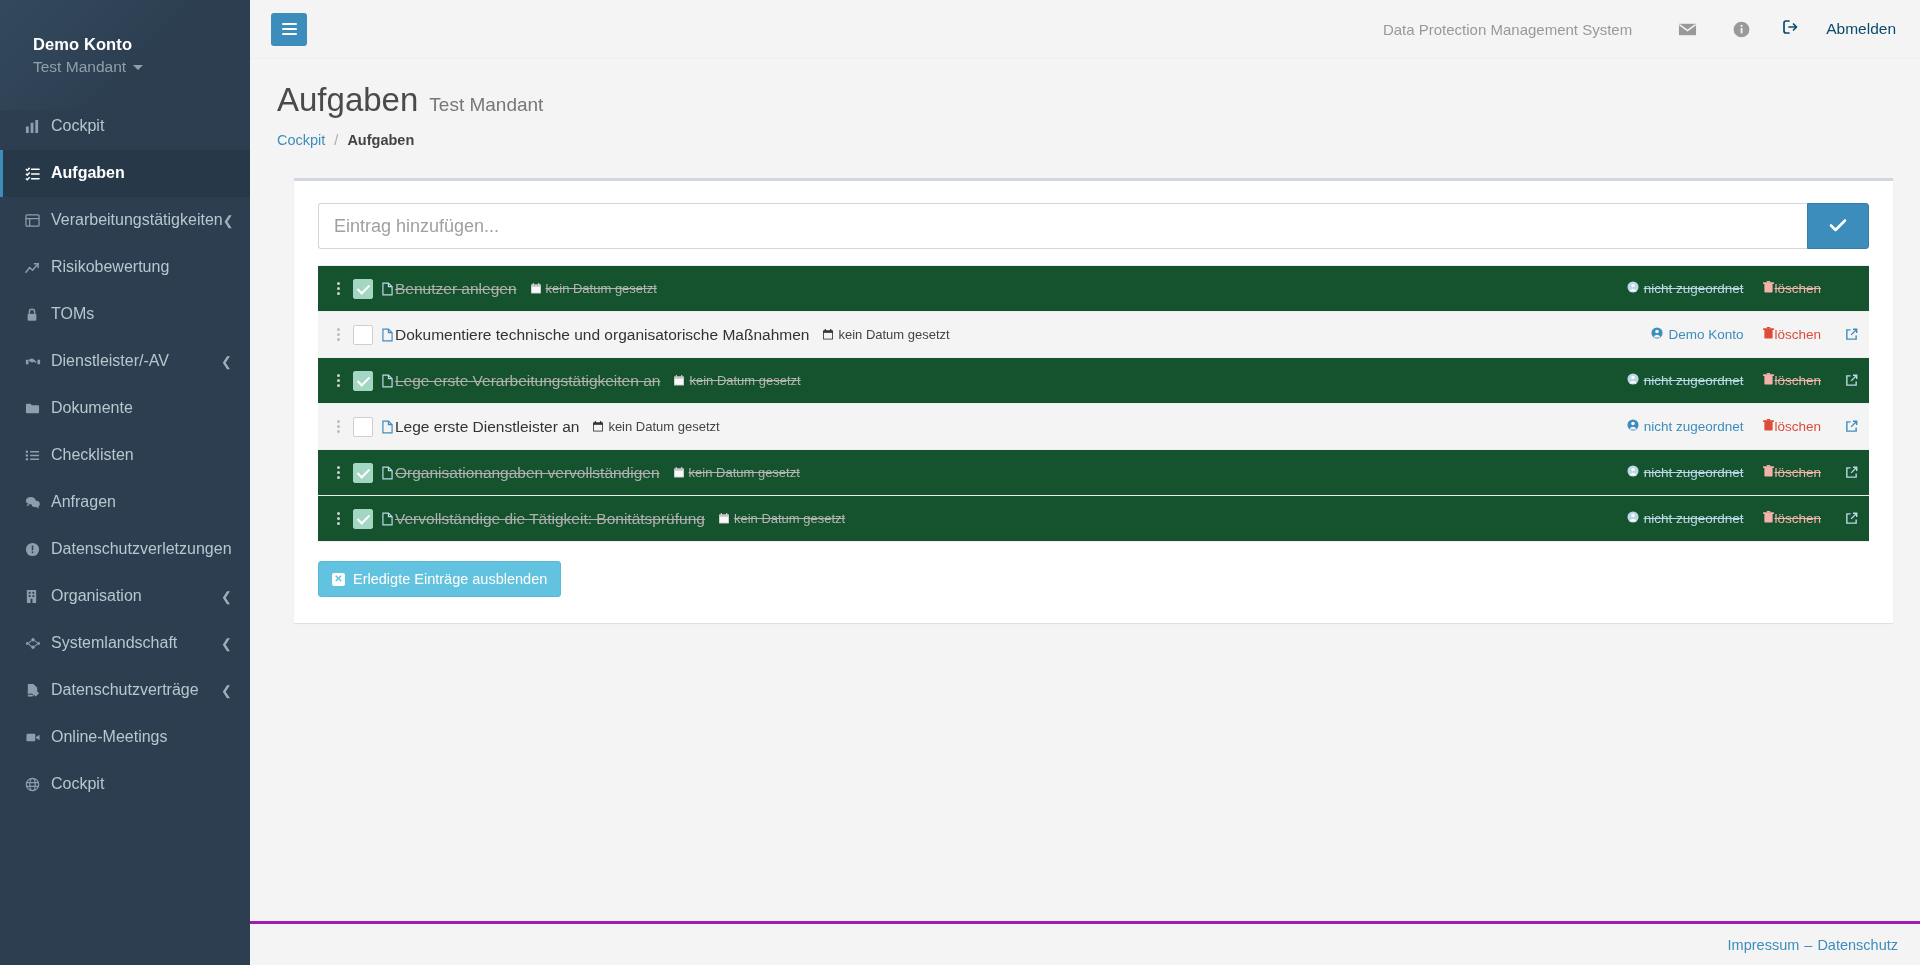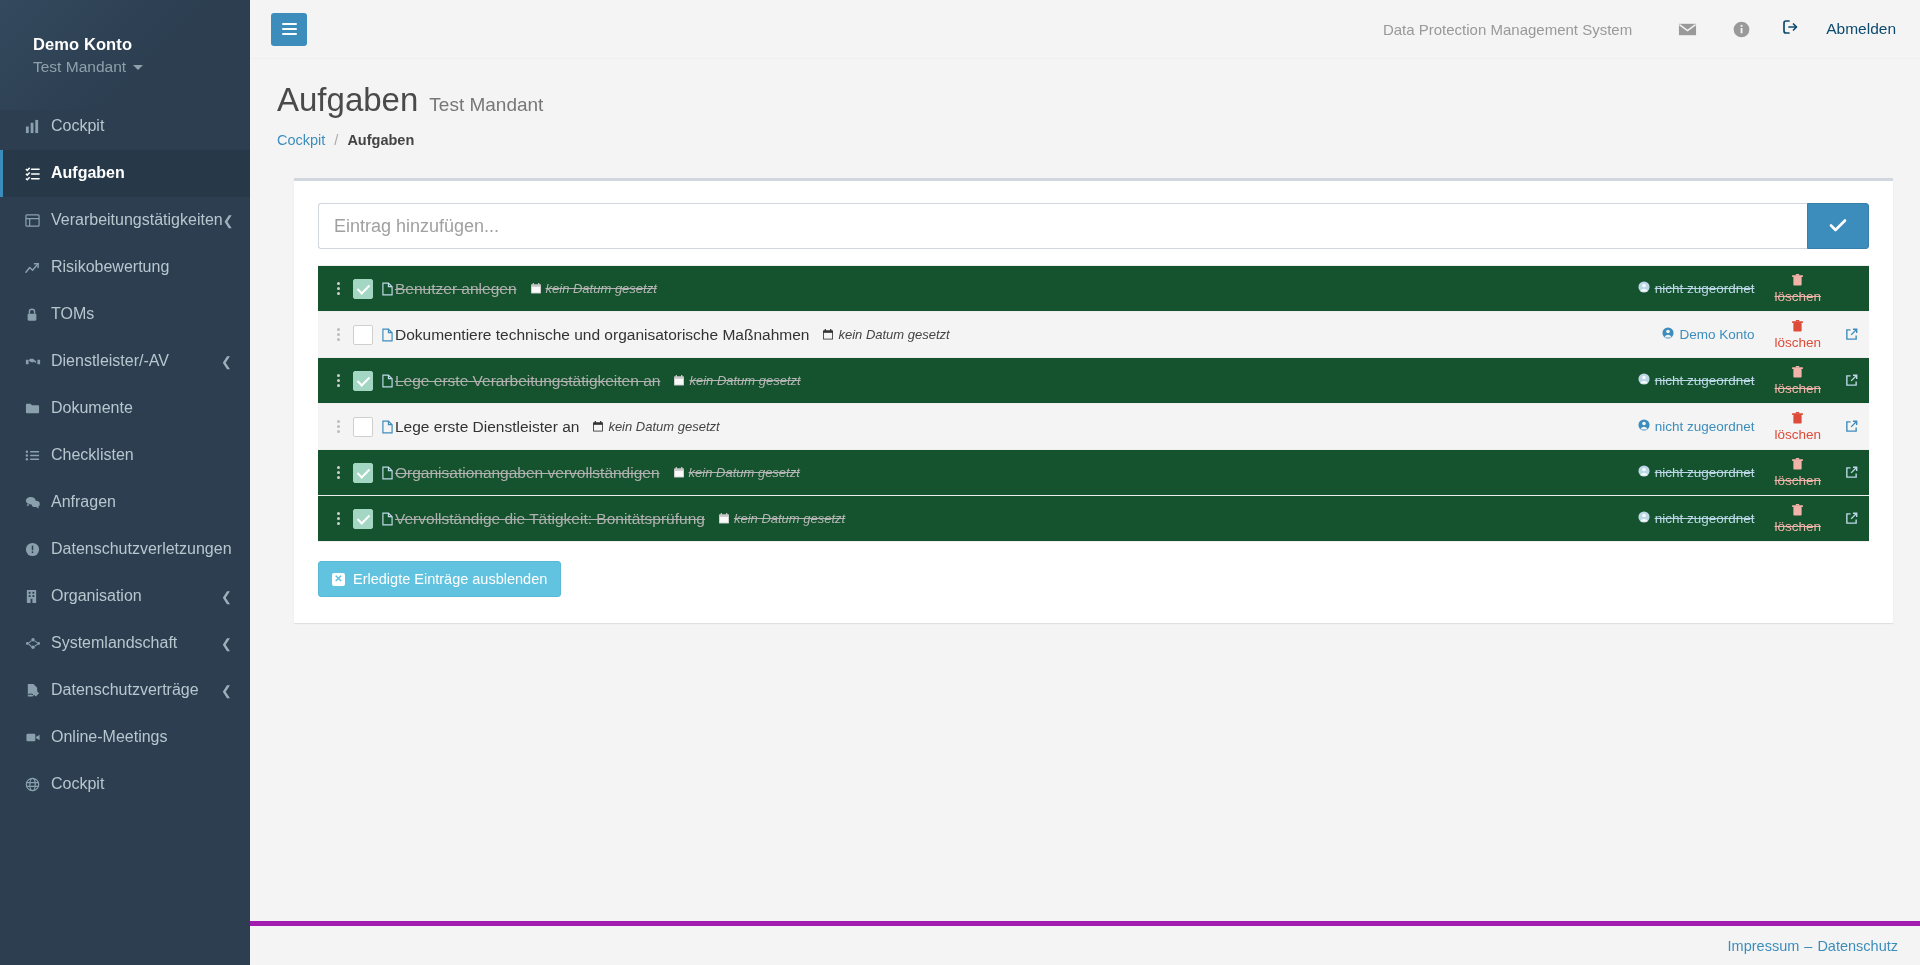"kein Datum gesetzt" .due { font-style: italic -> none }
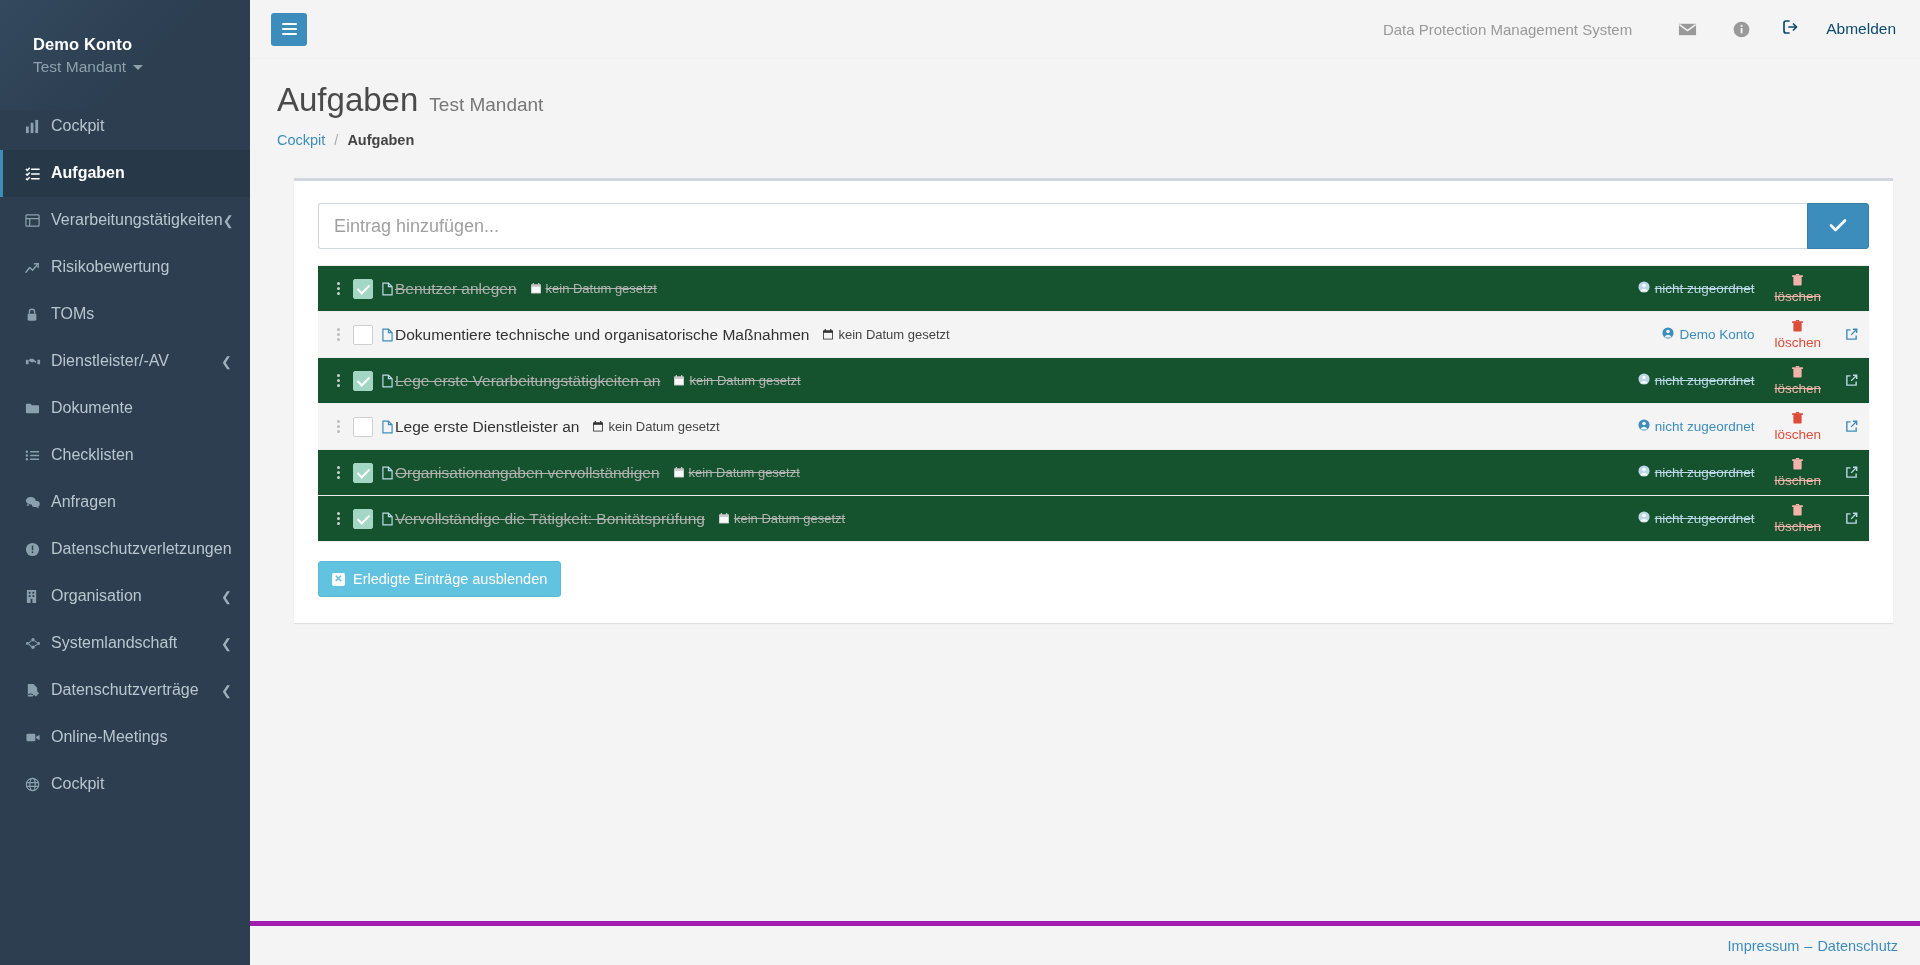"löschen" .delete-btn { flex-direction: column -> none }
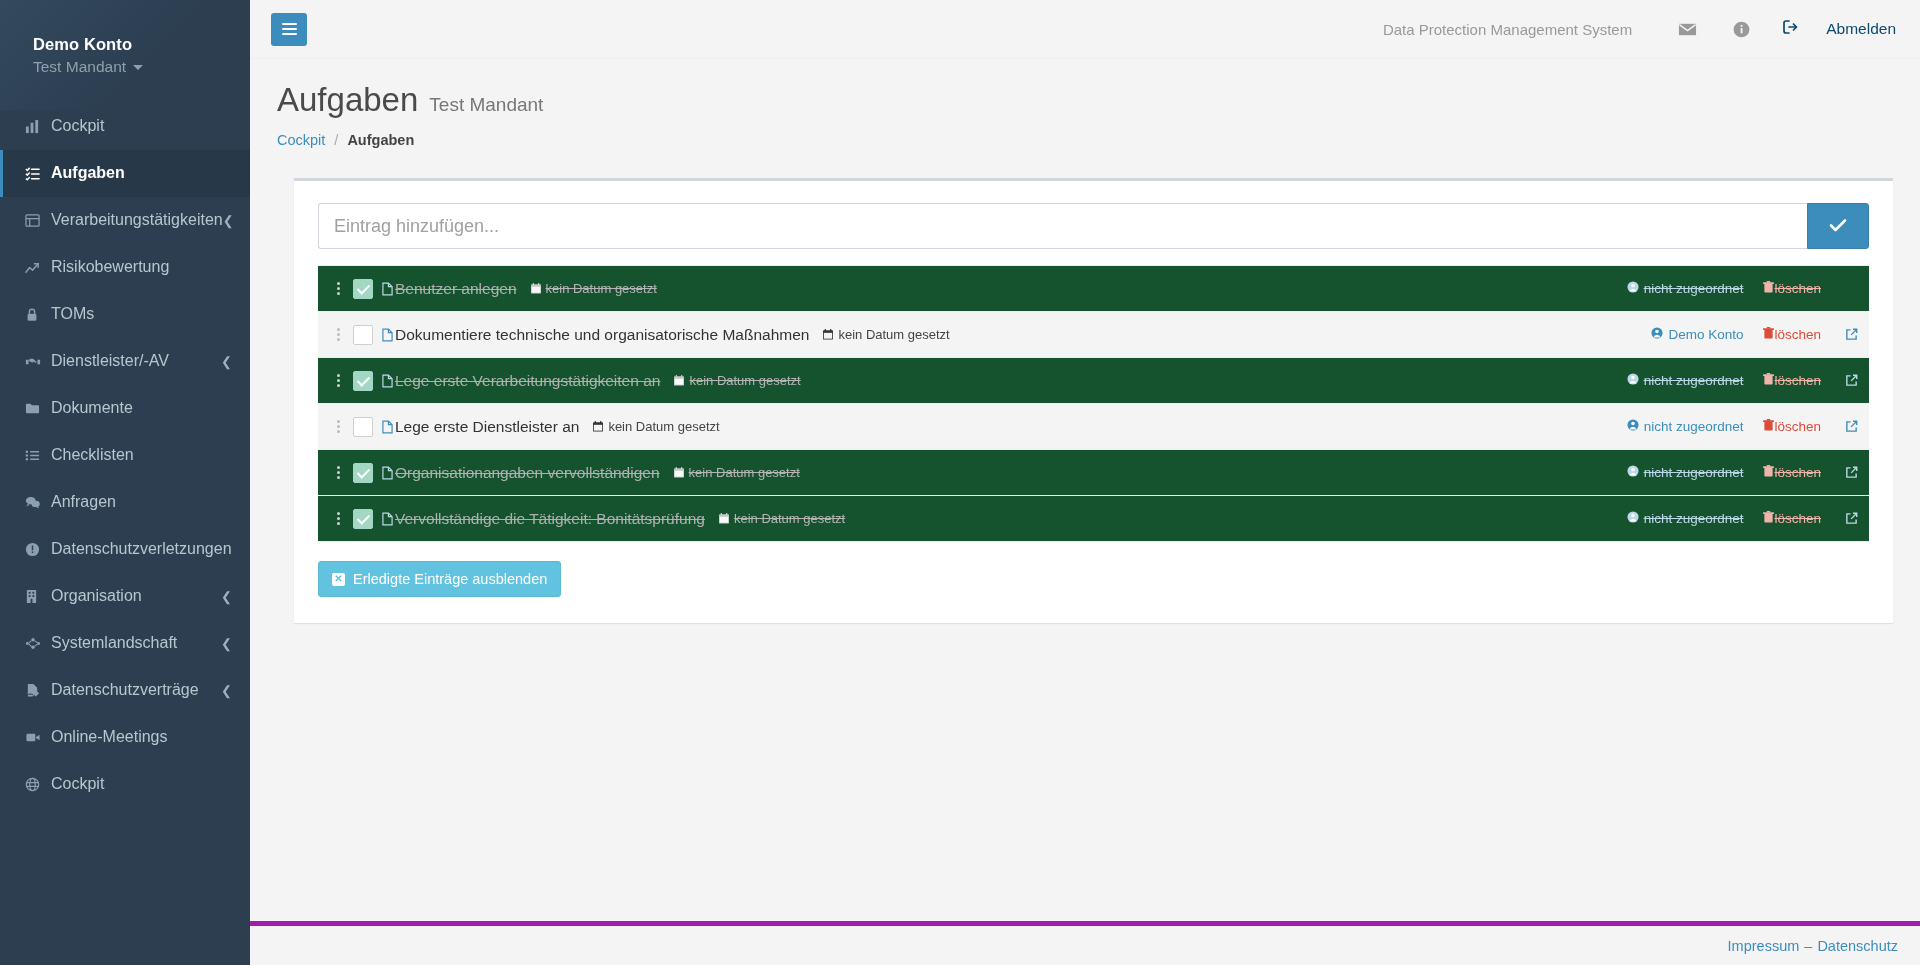"Impressum" .footer { border-top: 5px solid #a21caf -> 3px solid #a21caf }
